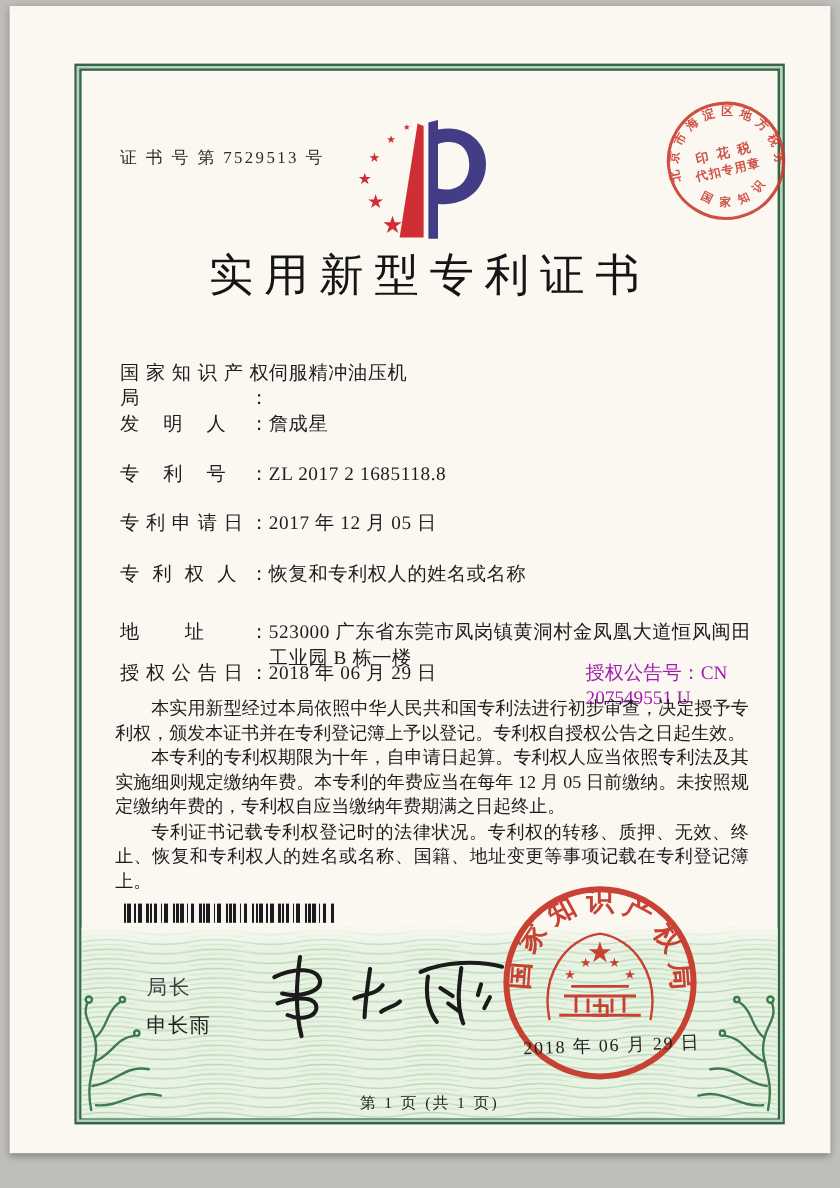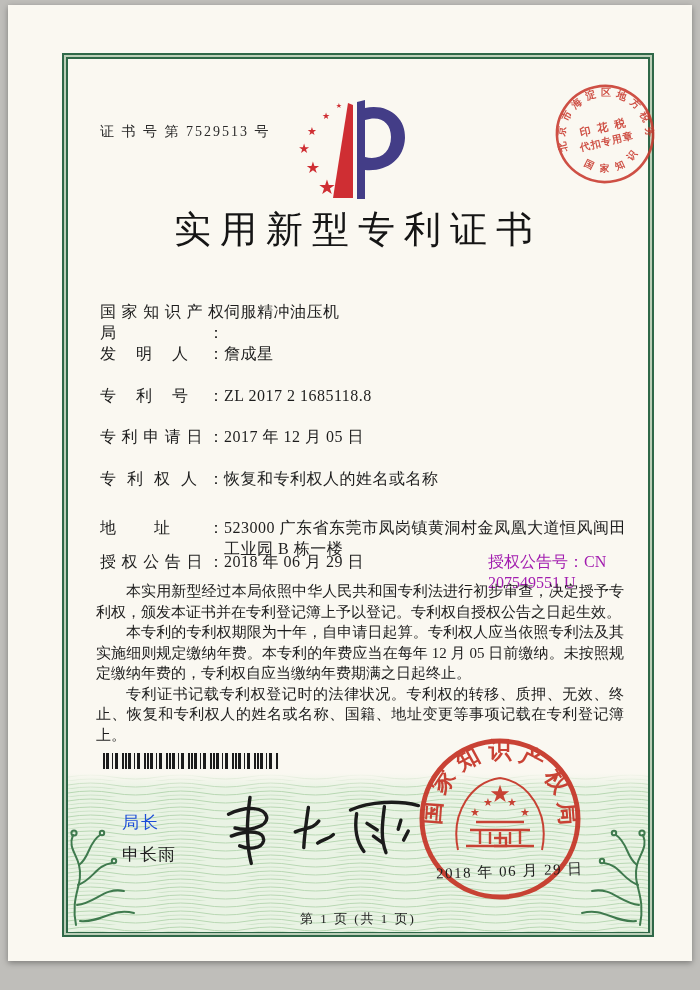"局长" .signer-title { color: #1d4ed8 -> #404040 }
